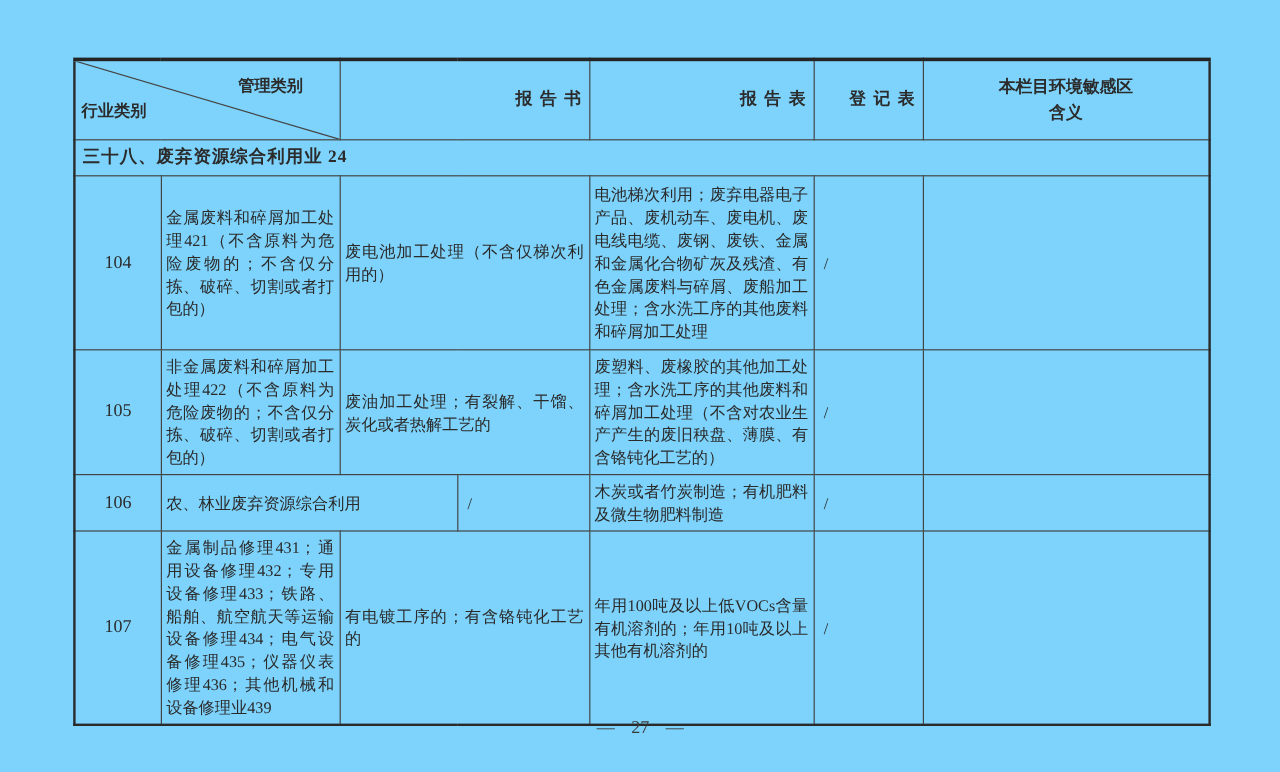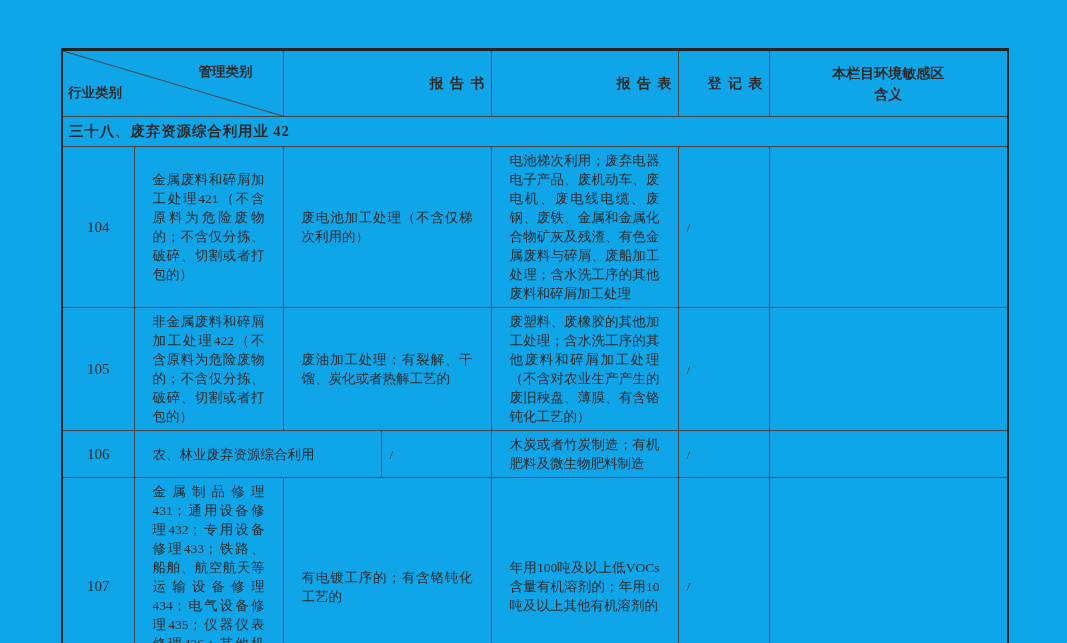"管理类别" .page { background: #0ea5e9 -> #7dd3fc }
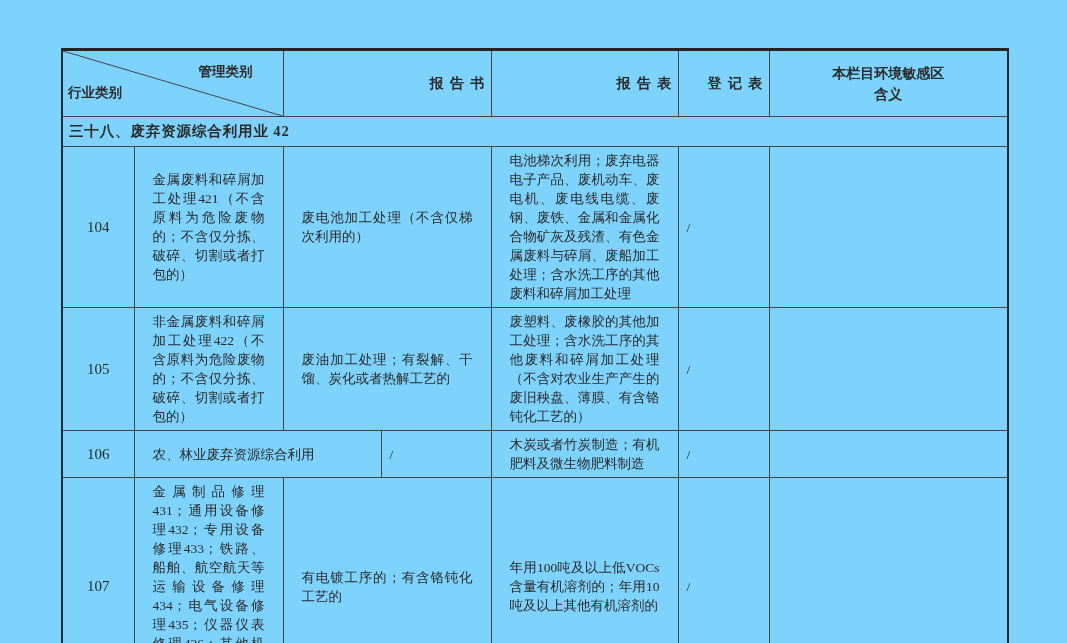"三十八、废弃资源综合利用业 42" td.section-cell { text: 42 -> 24 }
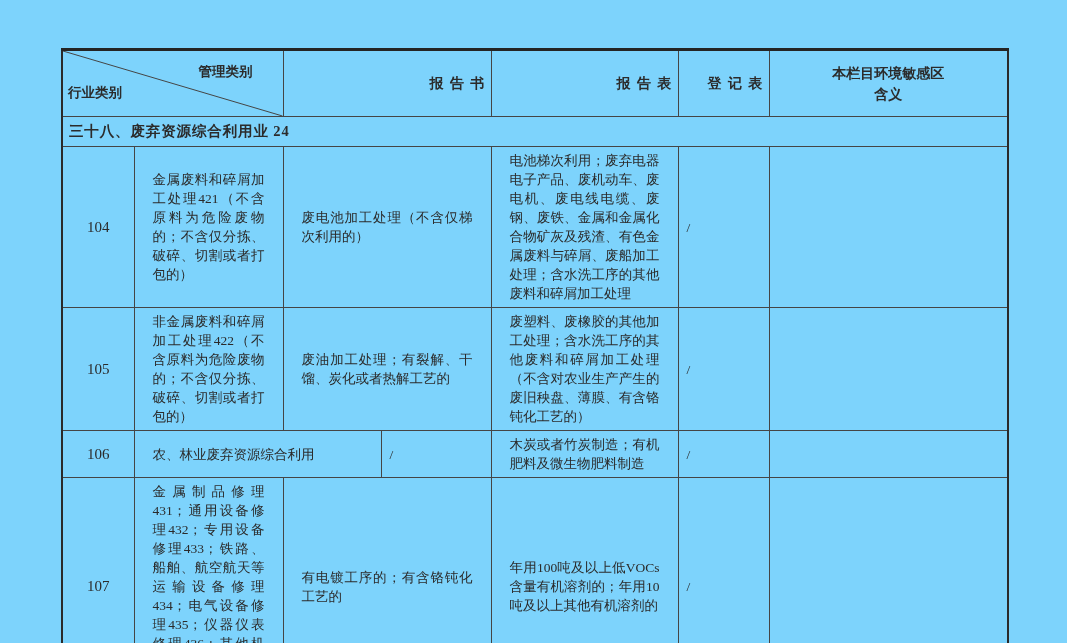"电池梯次利用；废弃电器电子产品、废机动车、废电机、废电线电缆、废钢、废铁、金属和" td.txt { padding: 4px 18px -> 4px 4px }
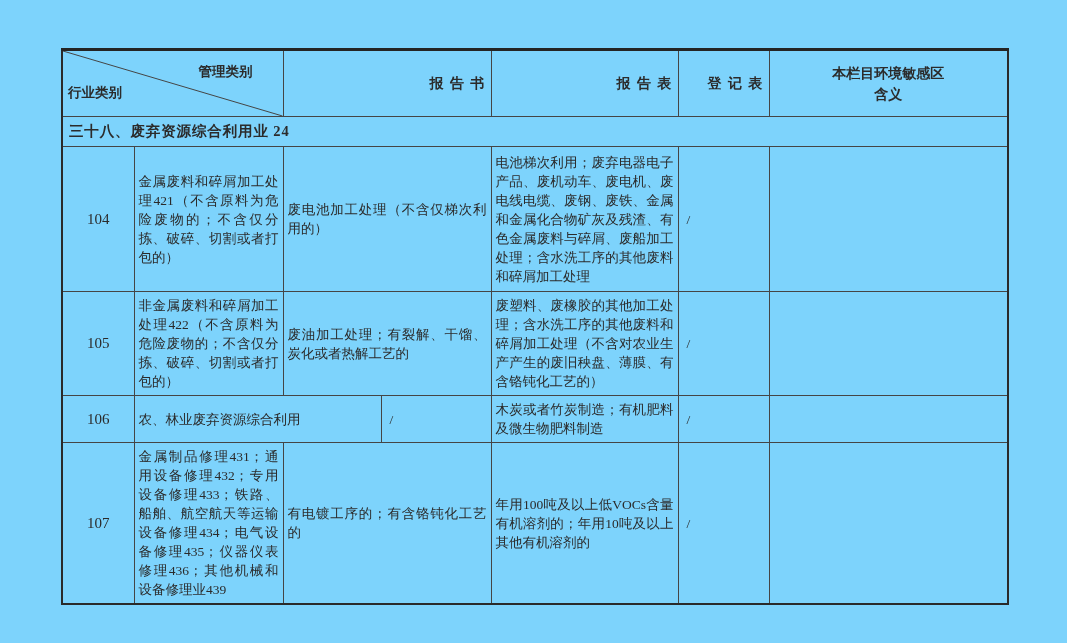"— 27 —" div.footer { html: none -> <div>— 27 —</div> }
